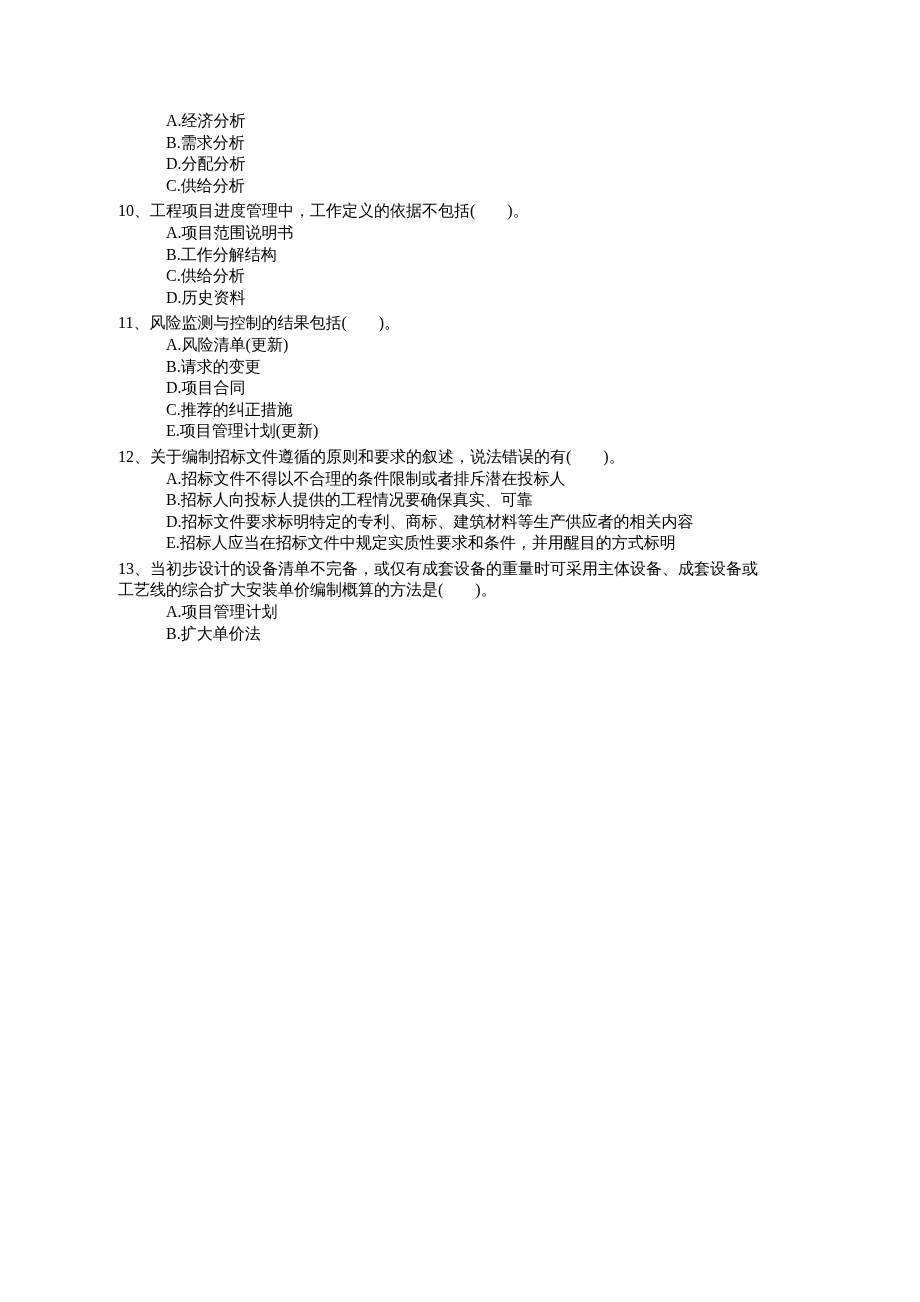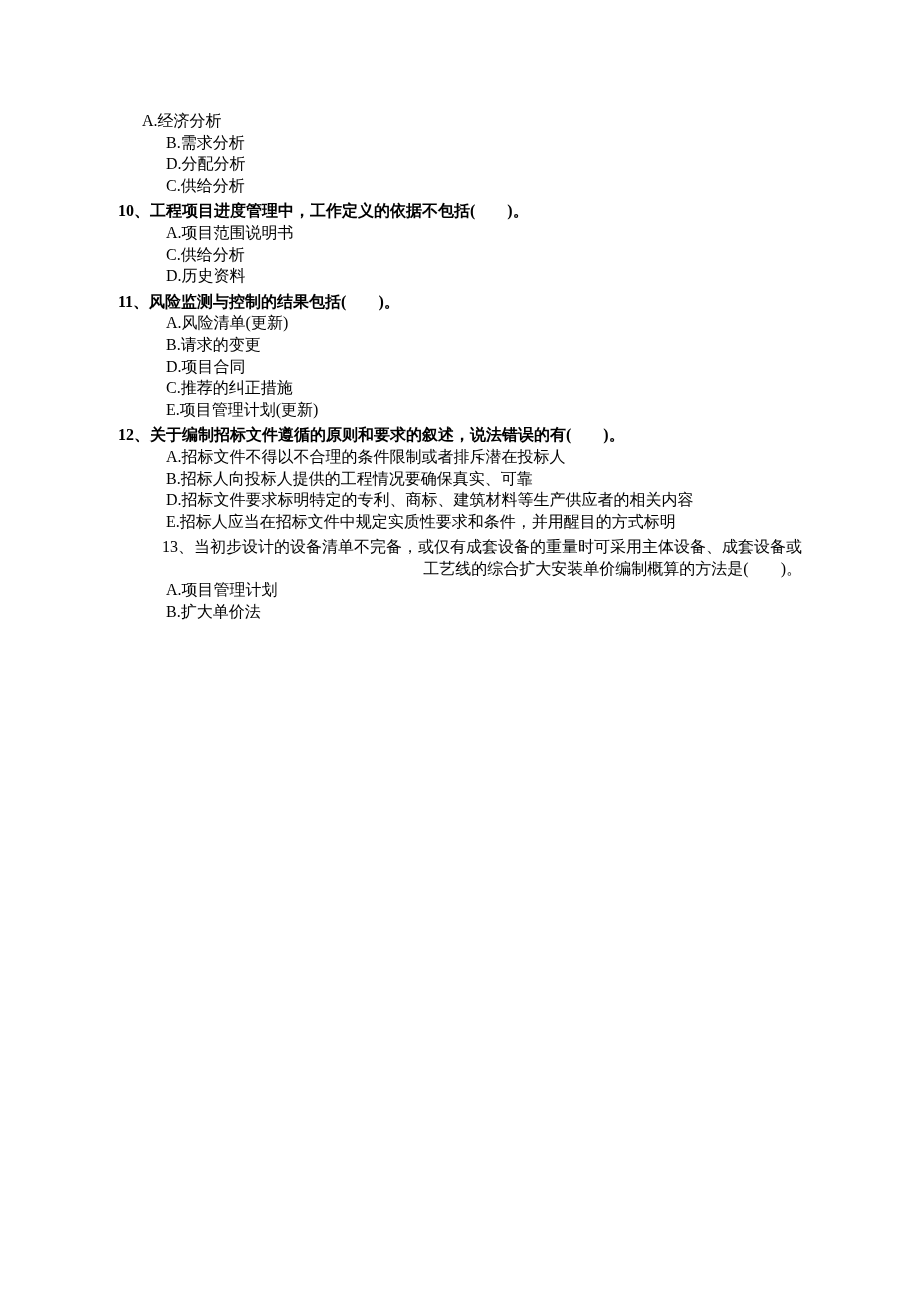"A.经济分析" .opt-block:first-child { margin-left: 24px -> none }
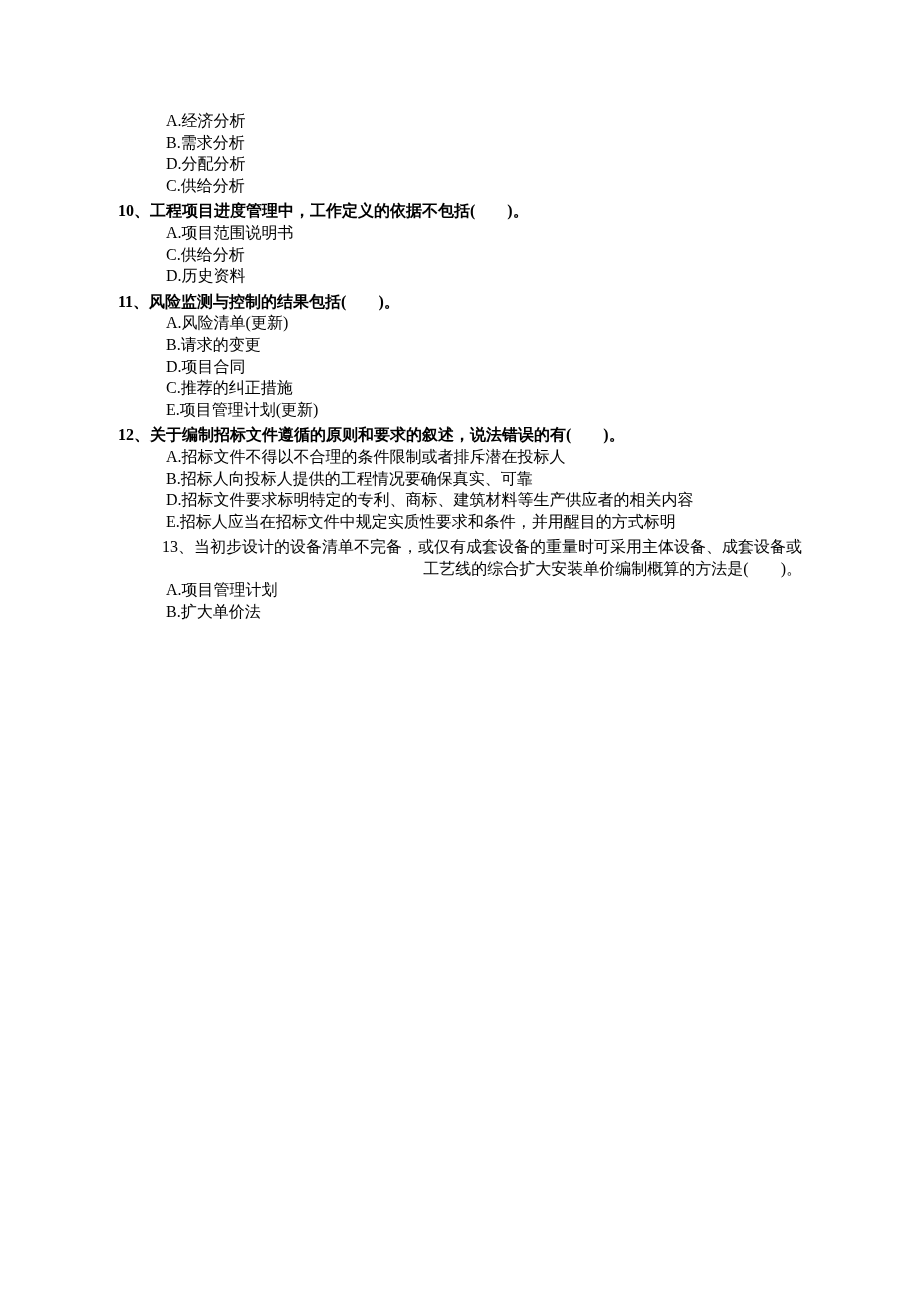"10、工程项目进度管理中，工作定义的依据不包括( )。" .q-stem { font-weight: bold -> none }
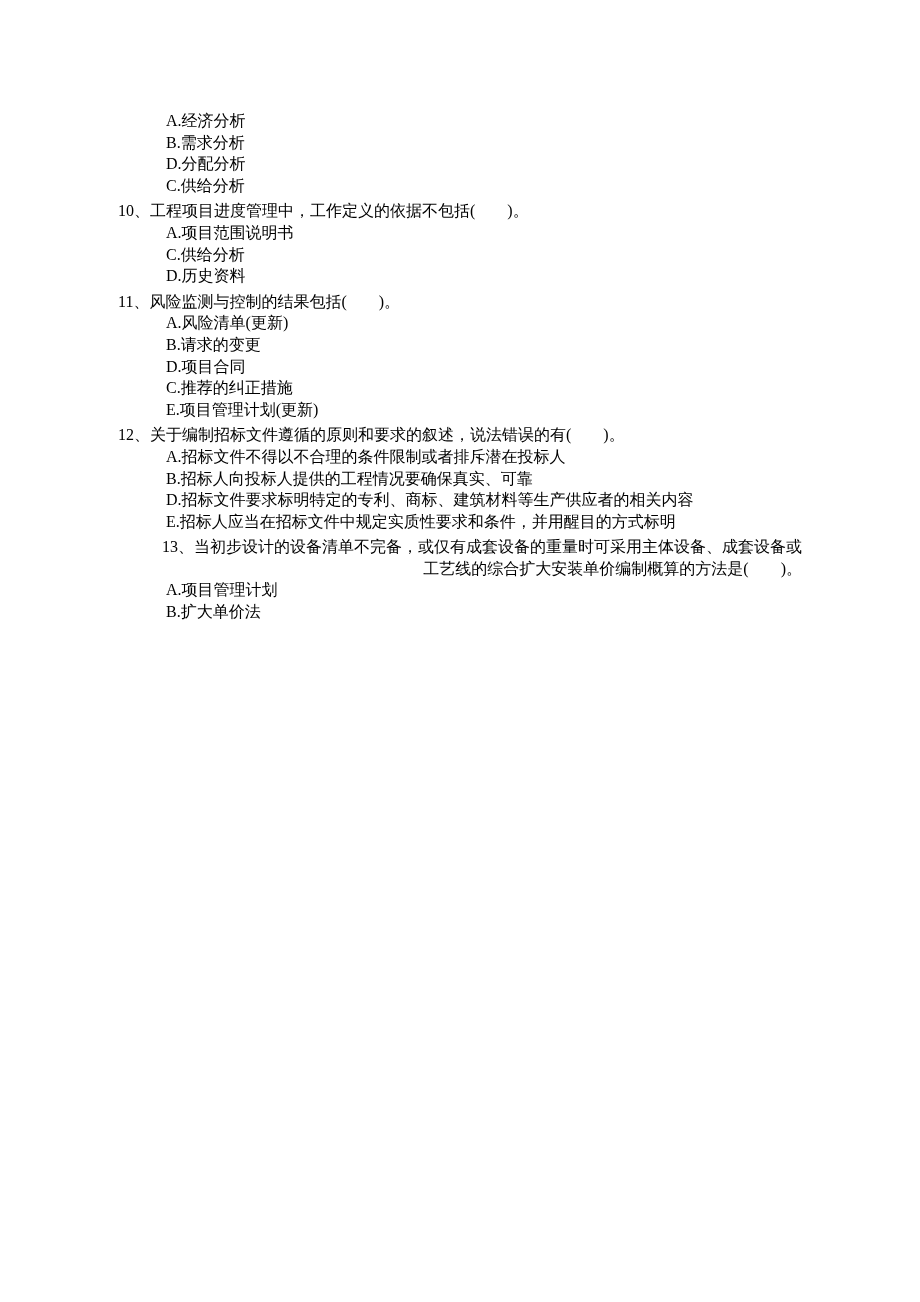"B.工作分解结构" div.opt-block { html: none -> <div> <span>B.工作分解结构</span> </div> }
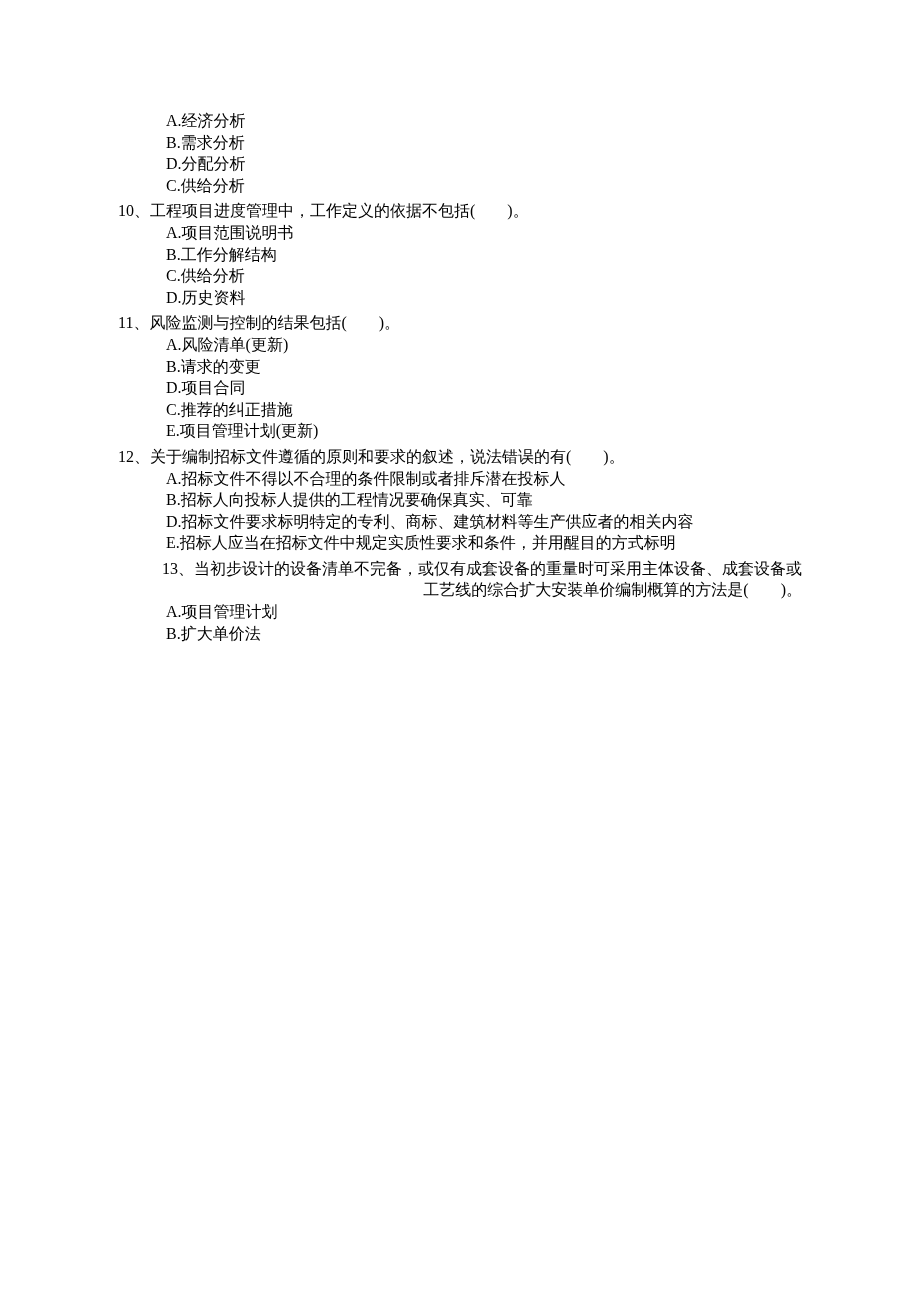"13、当初步设计的设备清单不完备，或仅有成套设备的重量时可采用主体设备、成套设备" .q-stem-multiline { text-align: right -> none }
